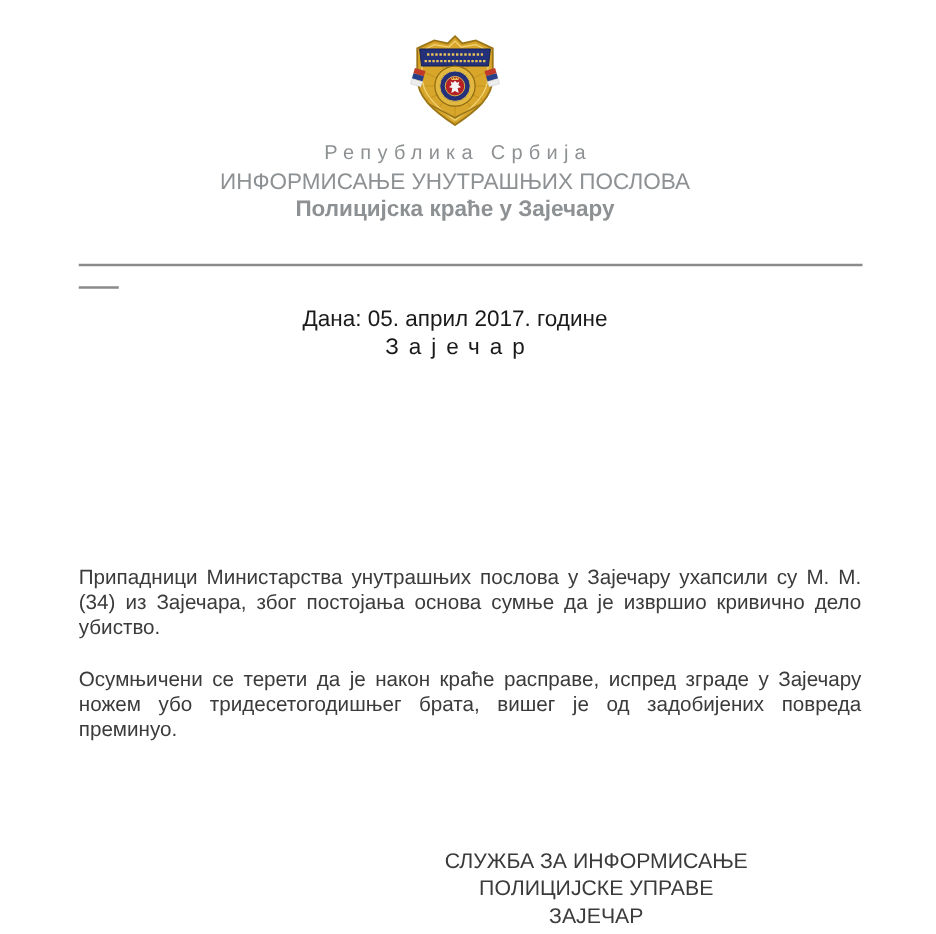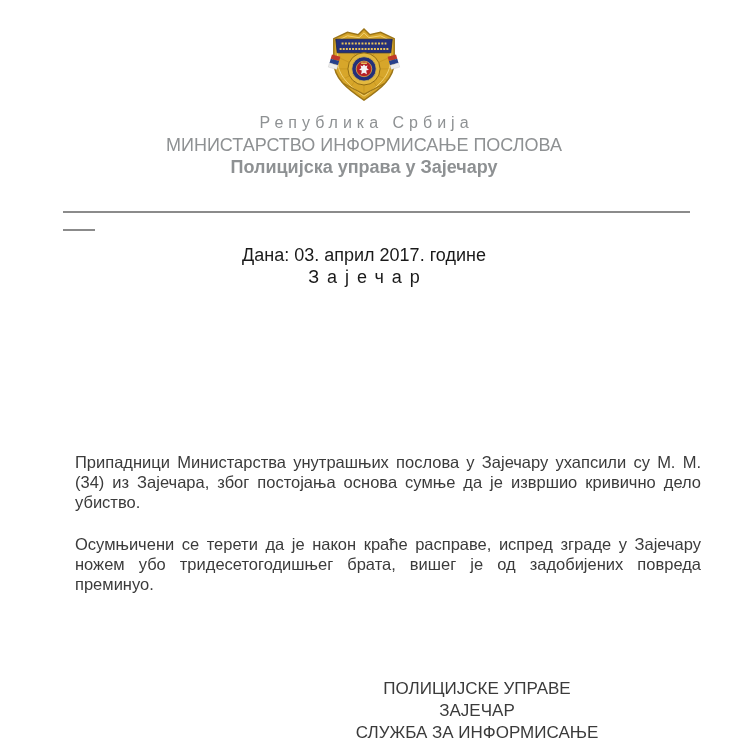"МИНИСТАРСТВО ИНФОРМИСАЊЕ ПОСЛОВА" div.org-line2 { text: МИНИСТАРСТВО ИНФОРМИСАЊЕ -> ИНФОРМИСАЊЕ УНУТРАШЊИХ }
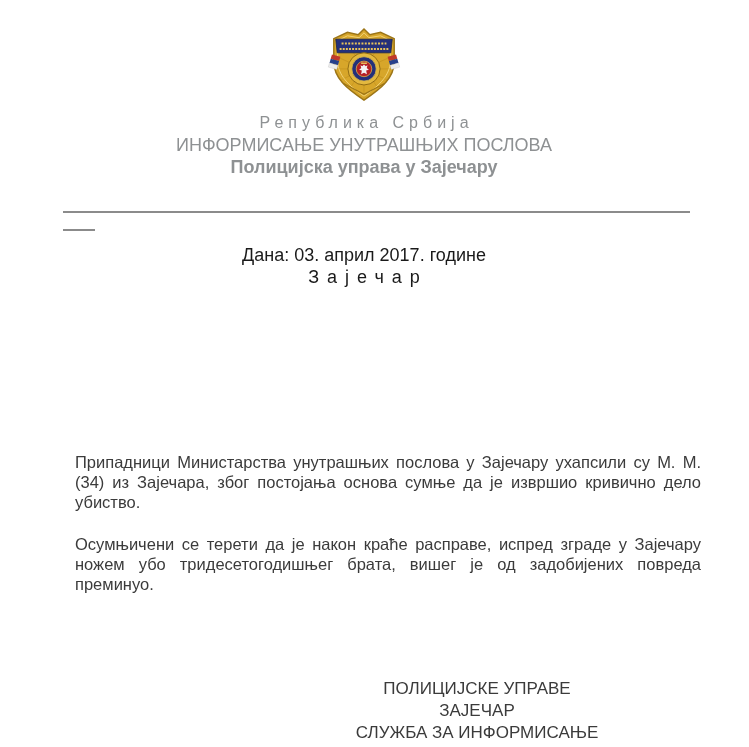"Полицијска управа у Зајечару" div.org-line4 { text: управа -> краће }
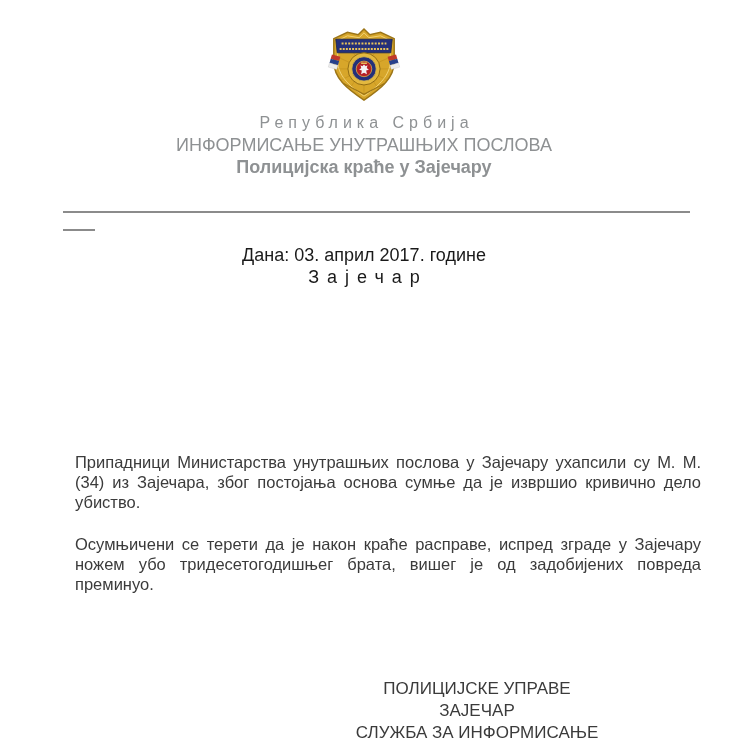"Дана: 03. април 2017. године" div { text: 03 -> 05 }
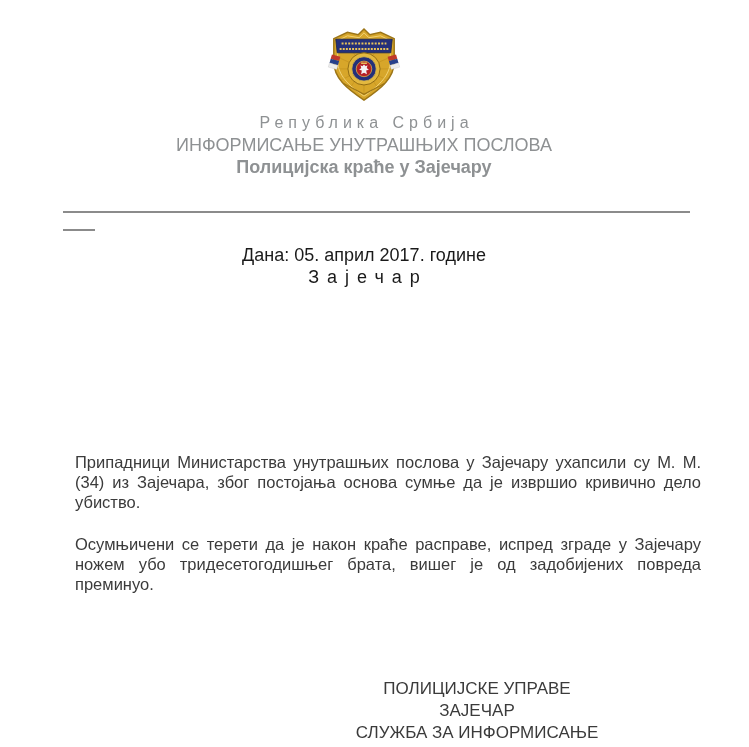"Припадници Министарства унутрашњих" .body-text { margin-left: 12px -> none }
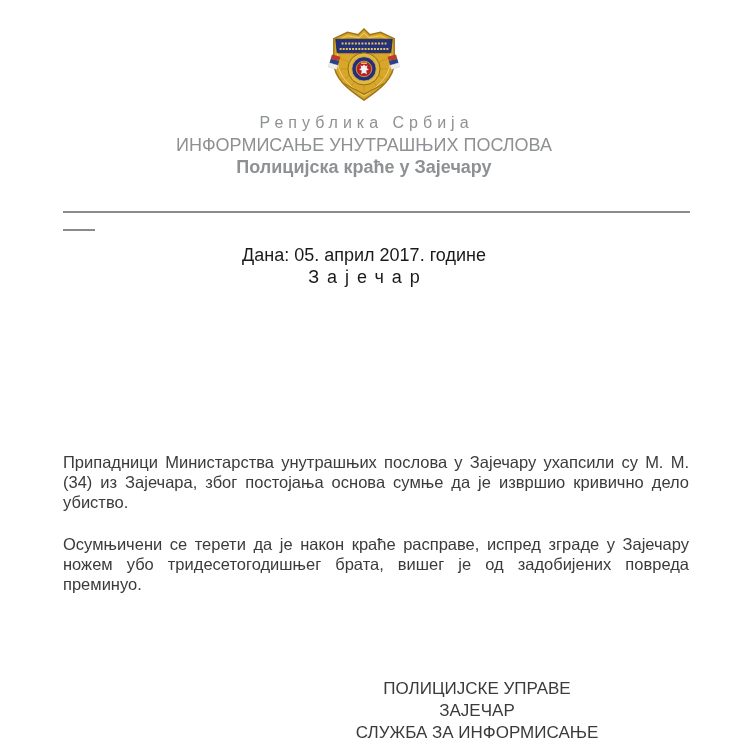"ПОЛИЦИЈСКЕ УПРАВЕ ЗАЈЕЧАР" div { order: before "СЛУЖБА ЗА ИНФОРМИСАЊЕ" -> after "СЛУЖБА ЗА ИНФОРМИСАЊЕ" }
